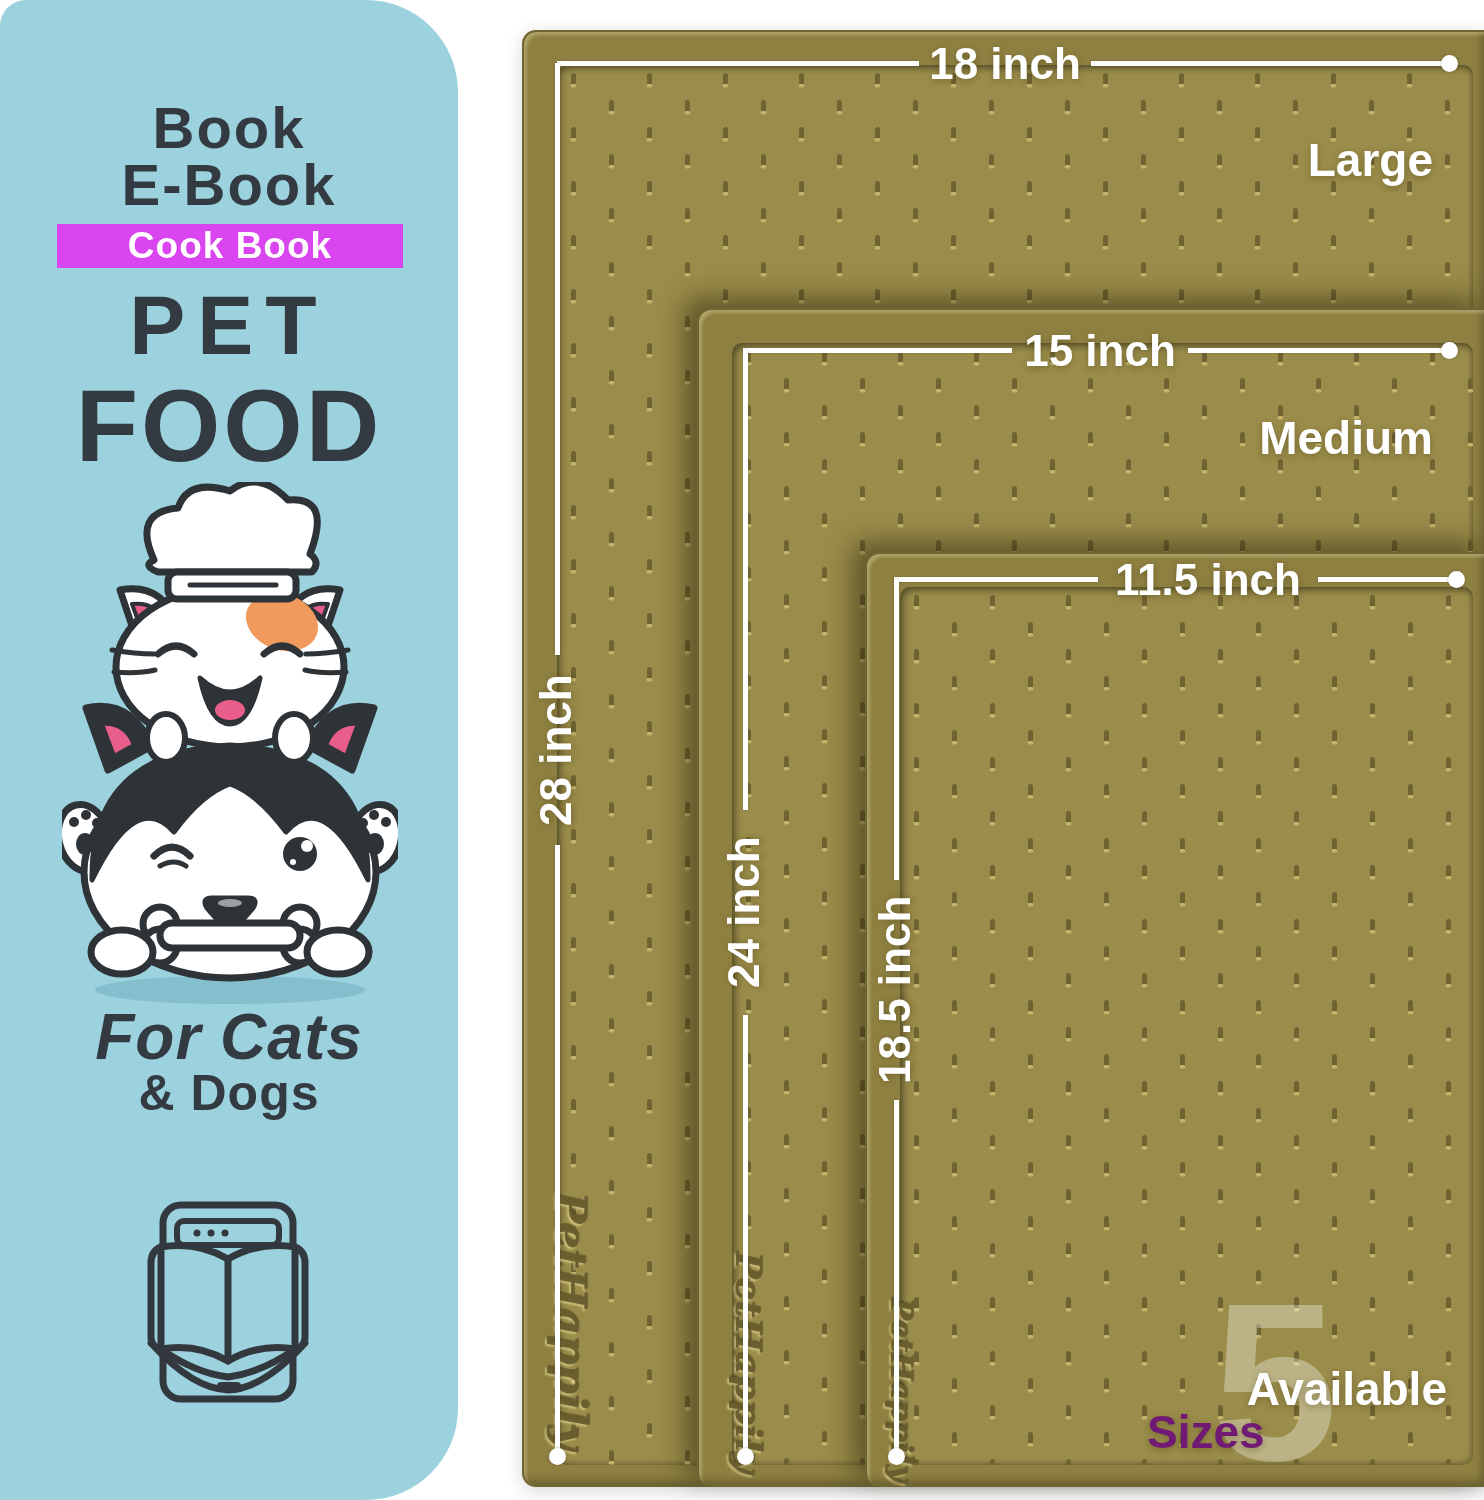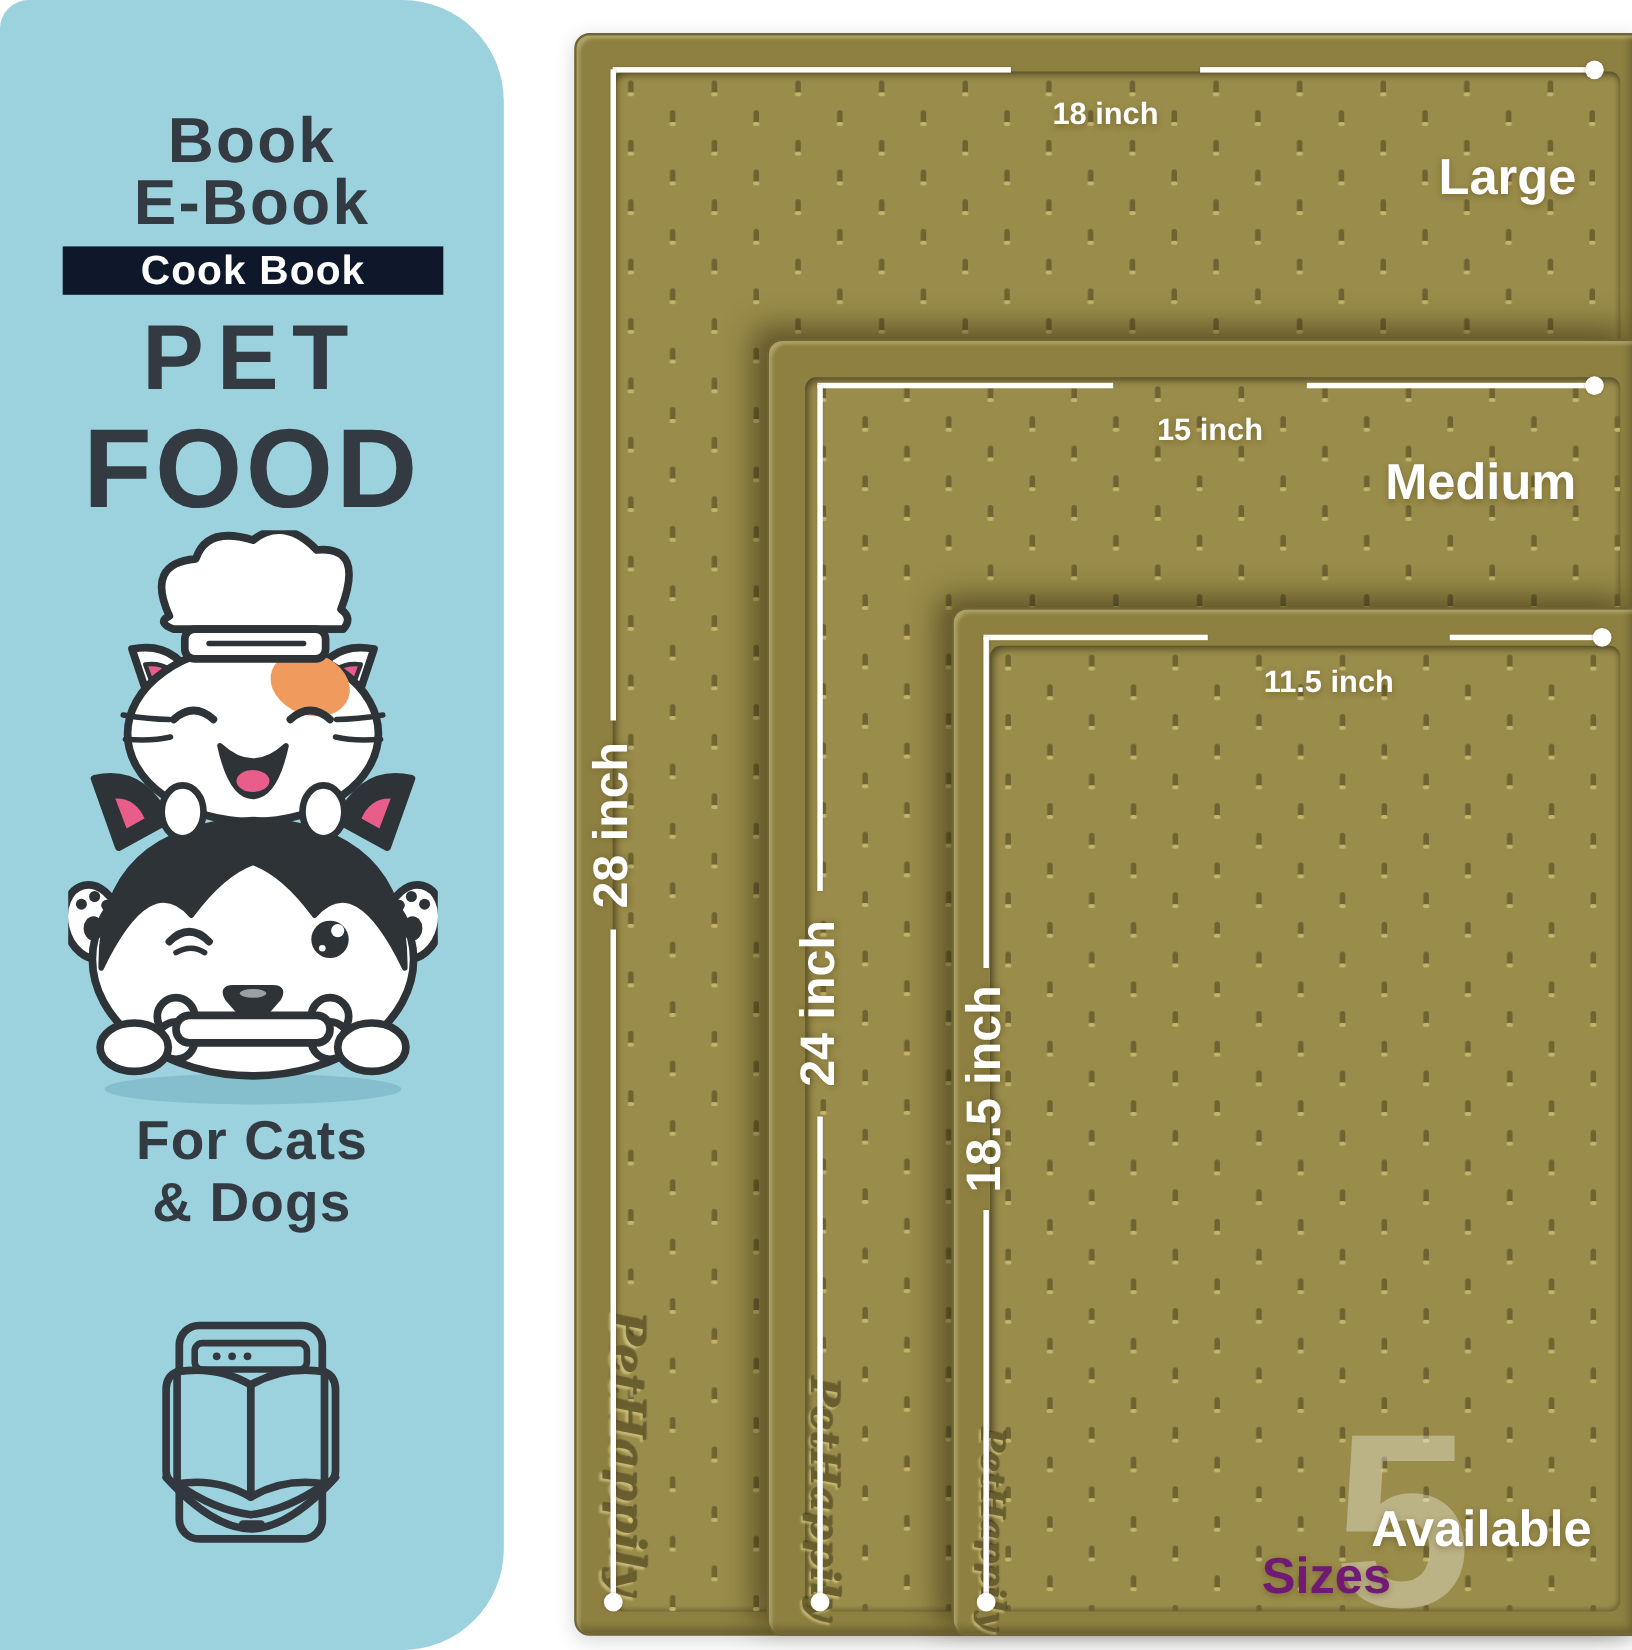"18 inch" .mlabel { font-size: 28px -> 44px; margin-top: 40px -> none }
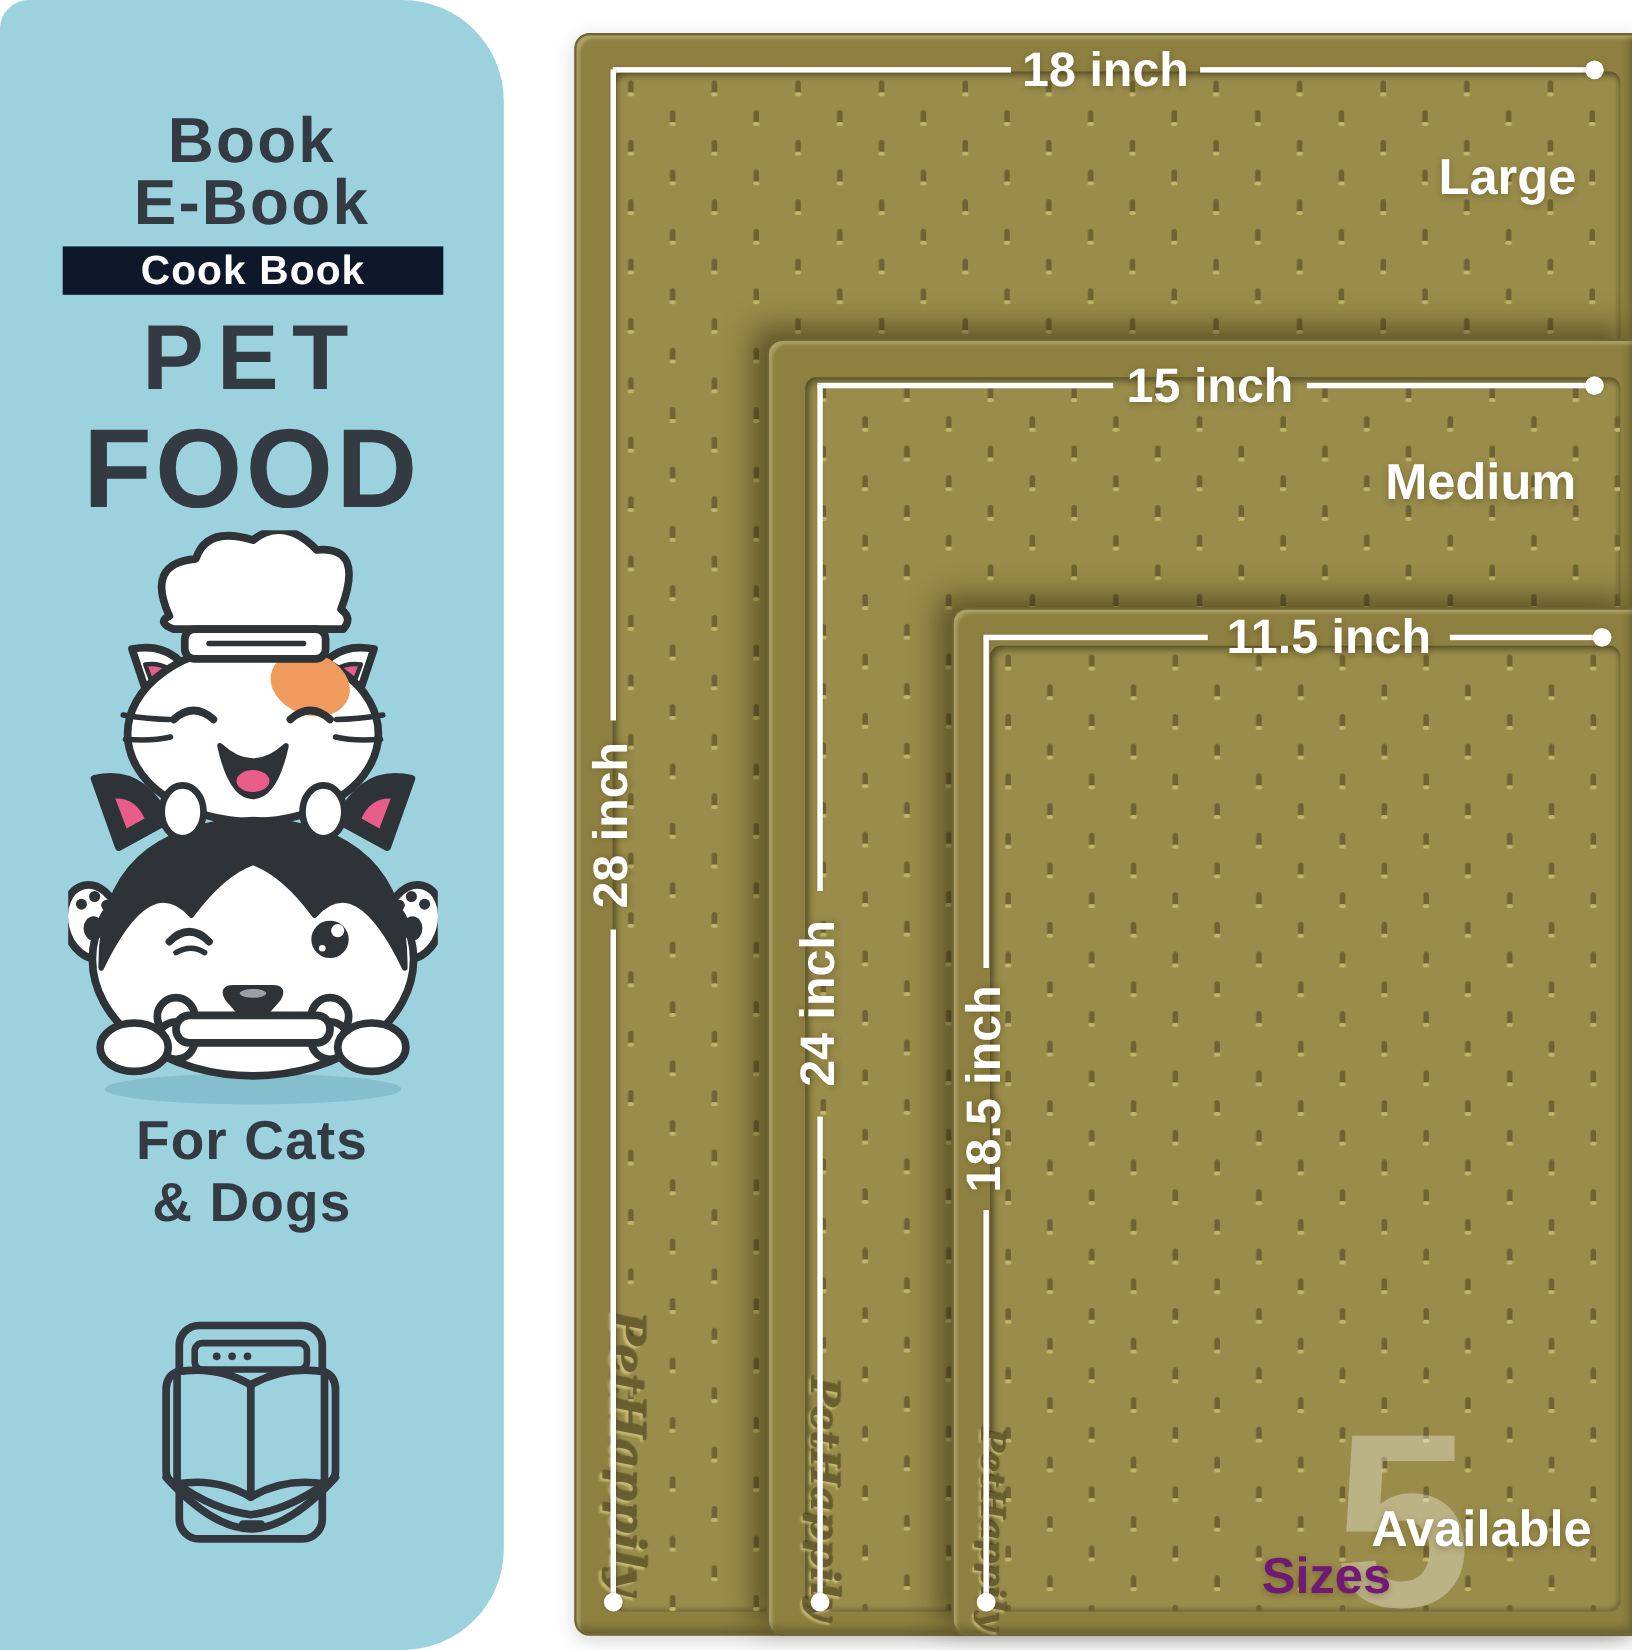"Cook Book" .badge { background: #0f172a -> #d946ef }
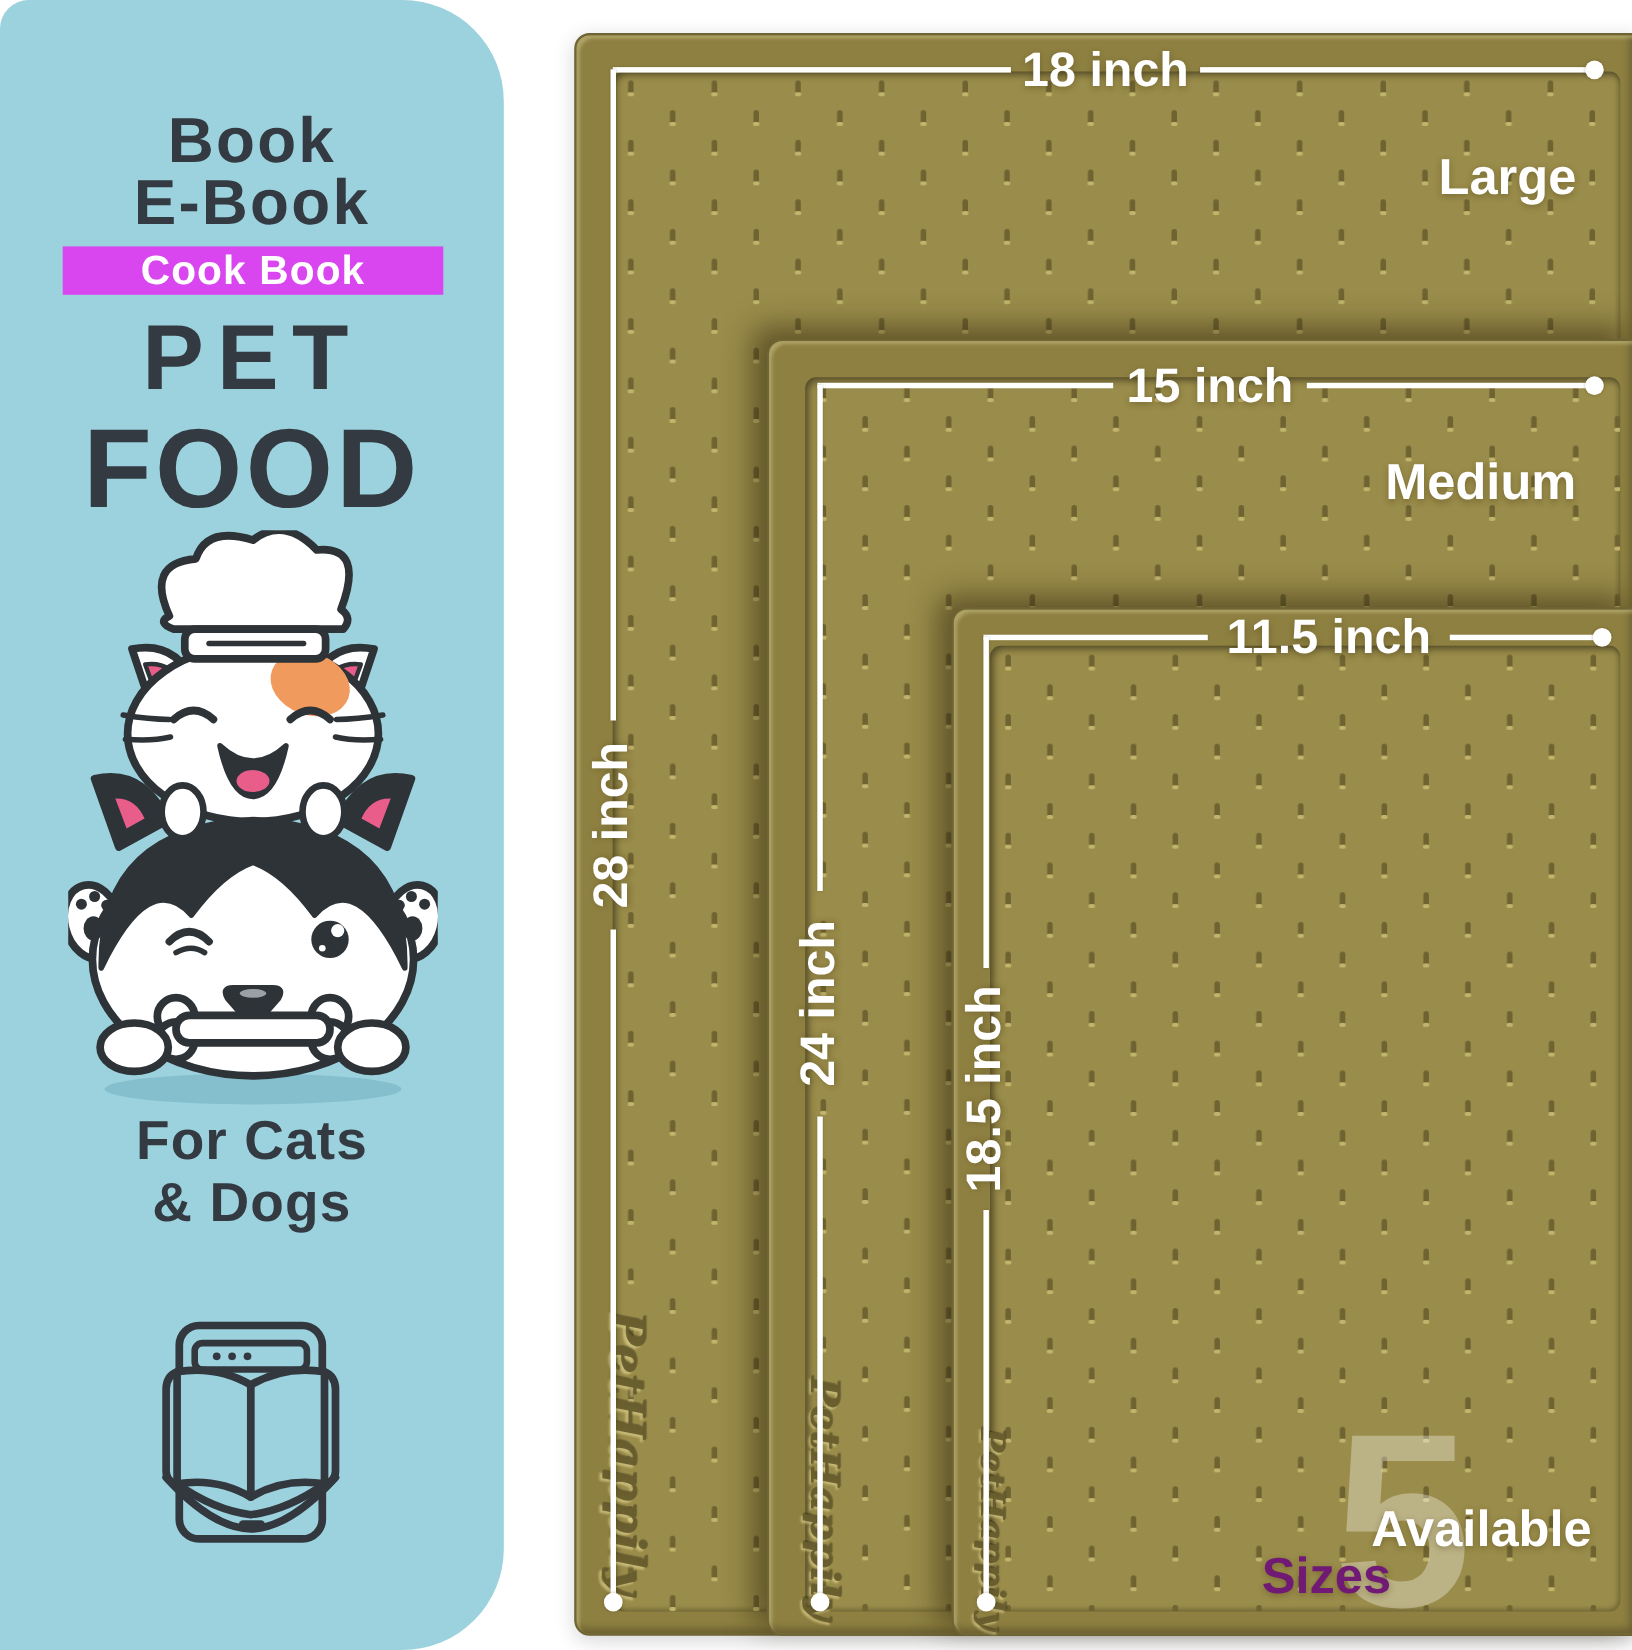"For Cats" .subtitle1 { font-size: 50px -> 64px; font-style: none -> italic }
